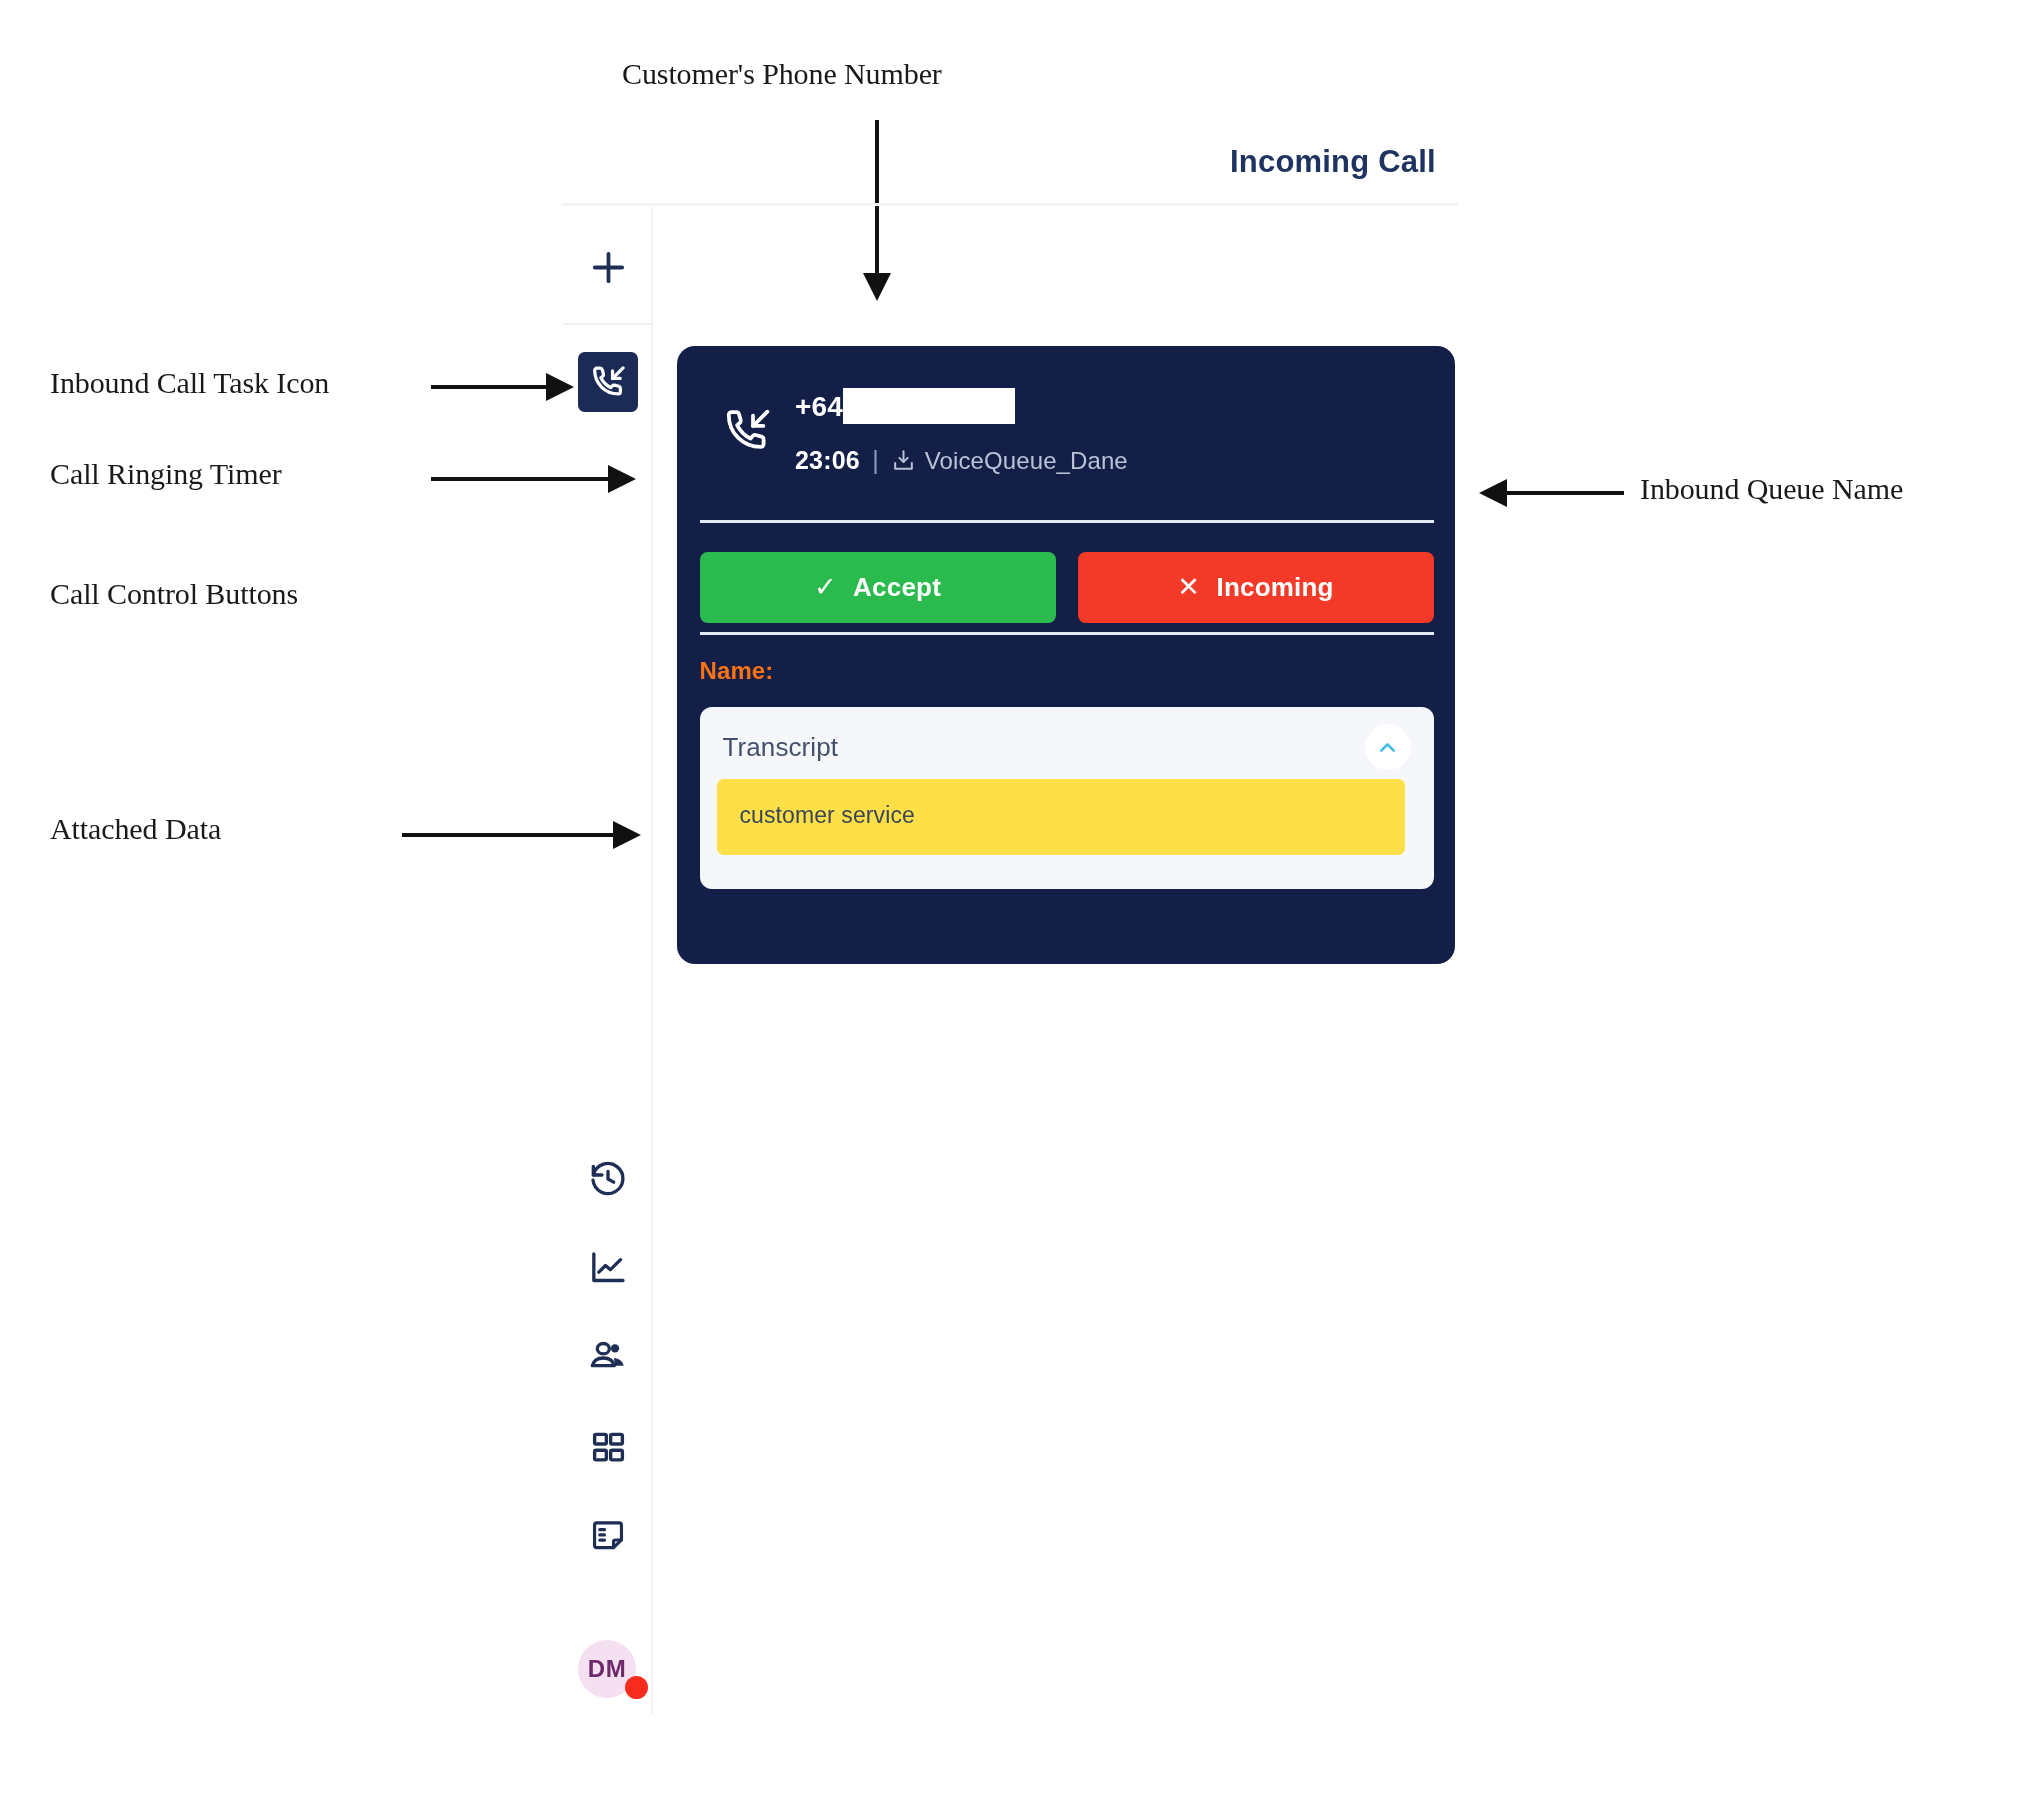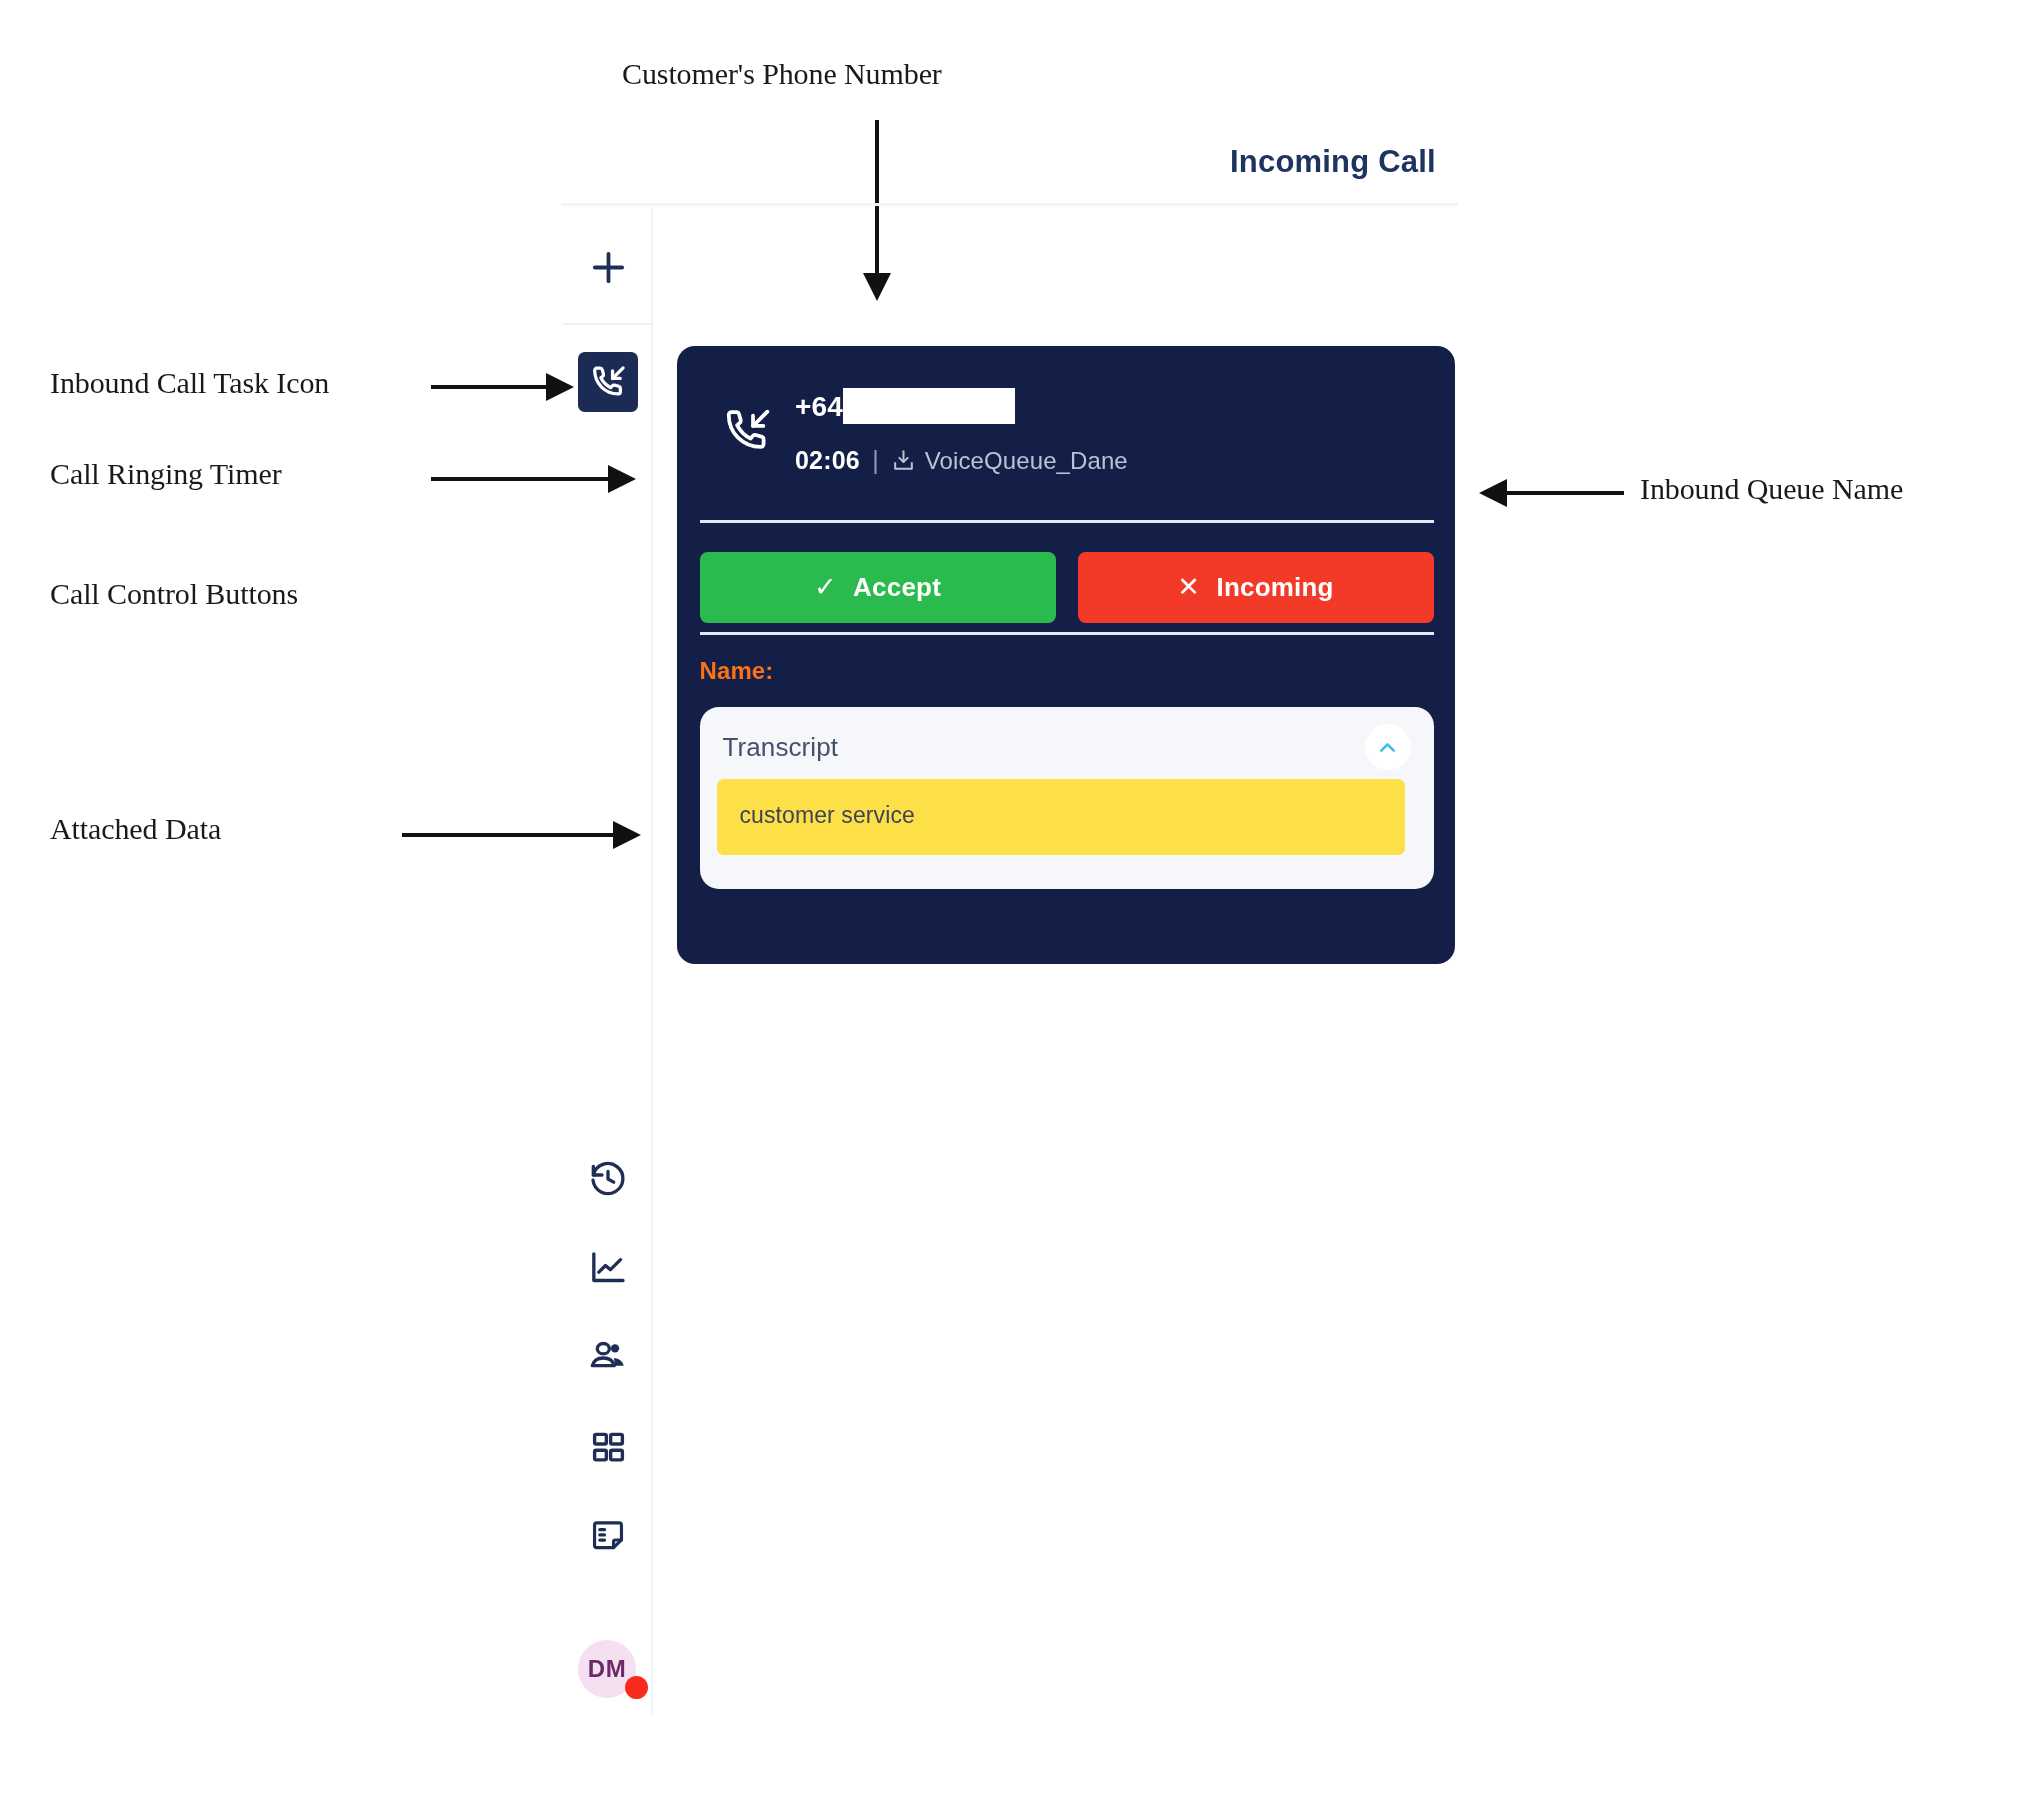"02:06" span { text: 02:06 -> 23:06 }
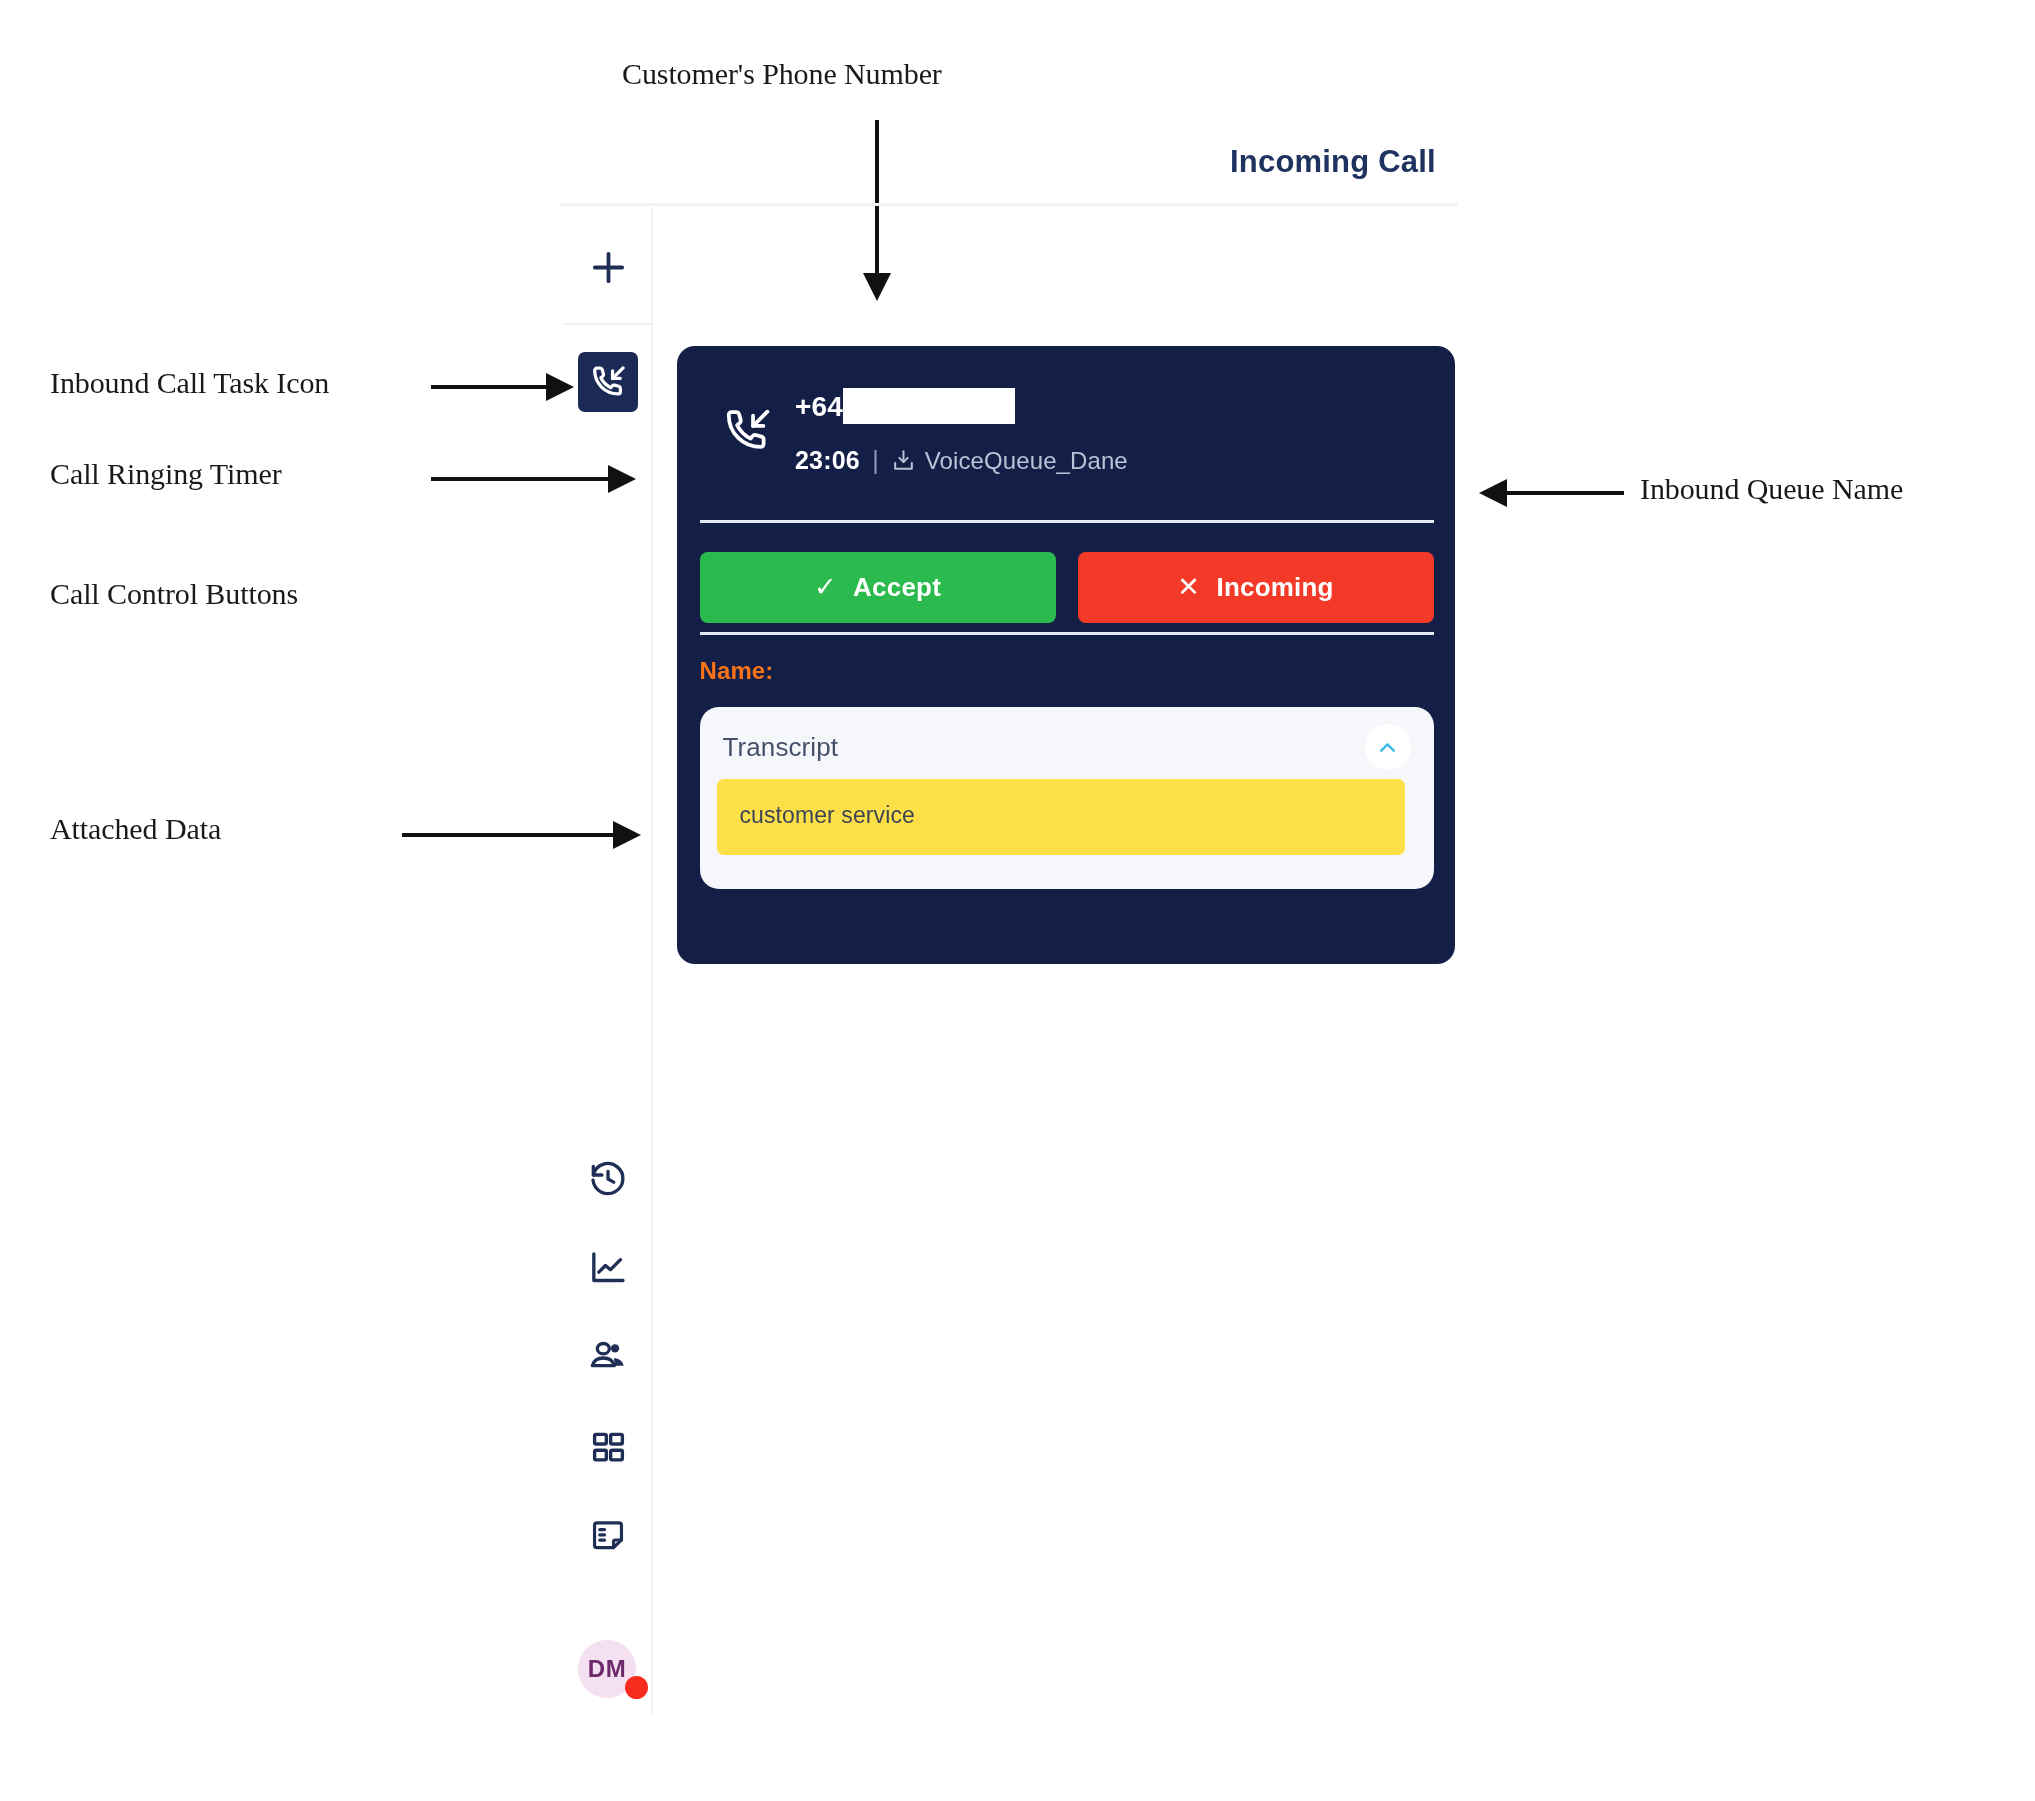"Transcript" #transcript-panel { border-radius: 19px -> 12px }
